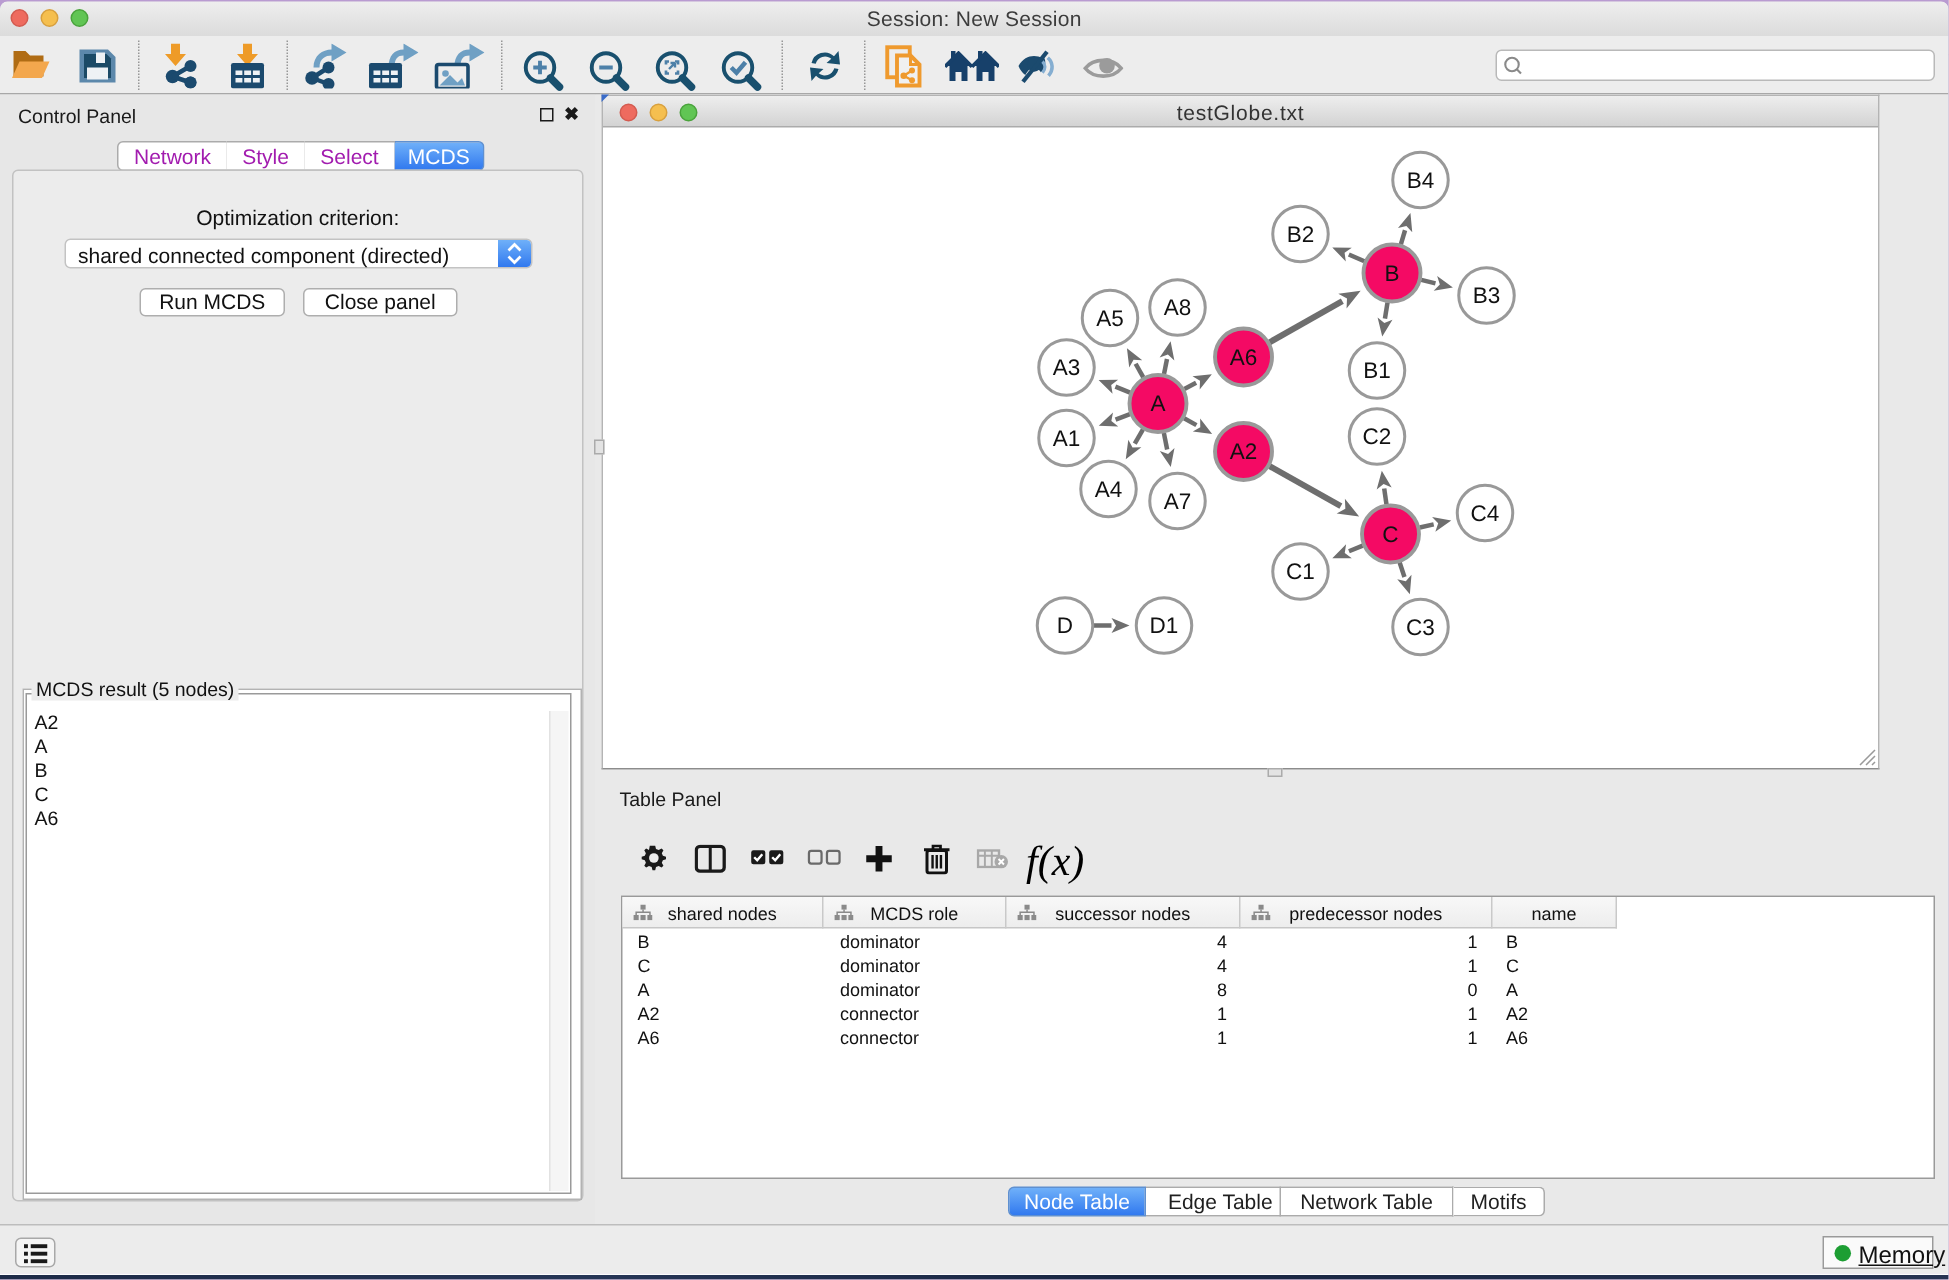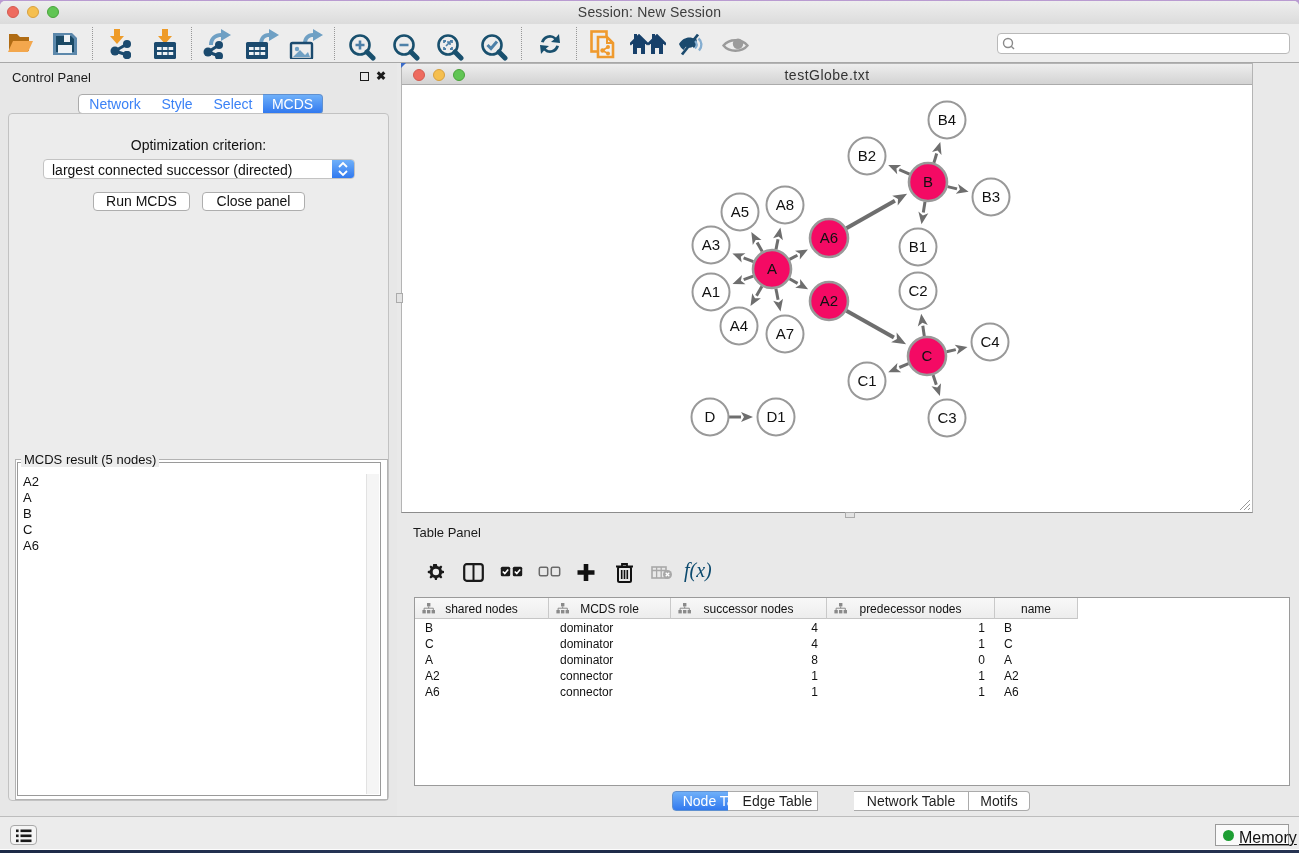"Network" .tab { color: #3b82f6 -> #a21caf }
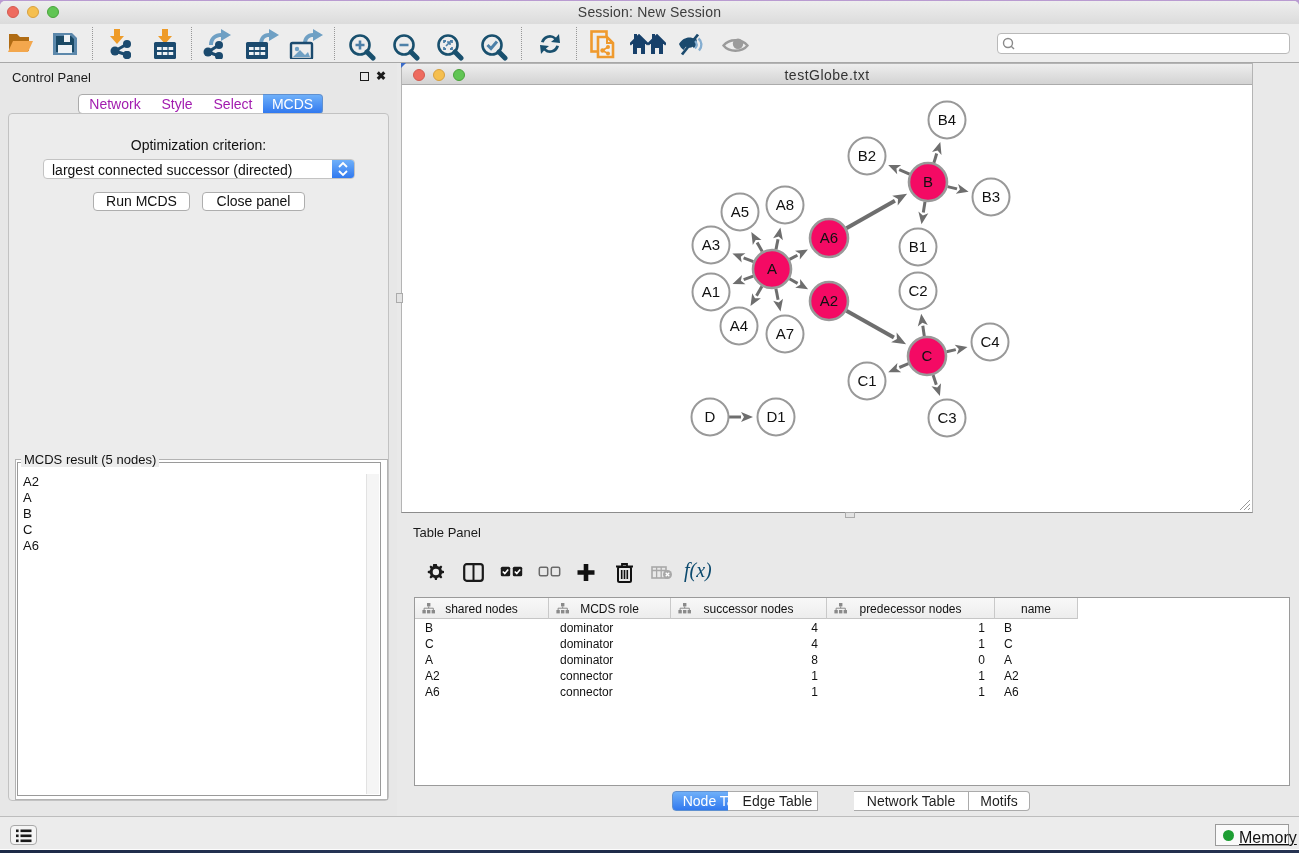"largest connected successor (directed)" div { text: largest connected successor -> shared connected component }
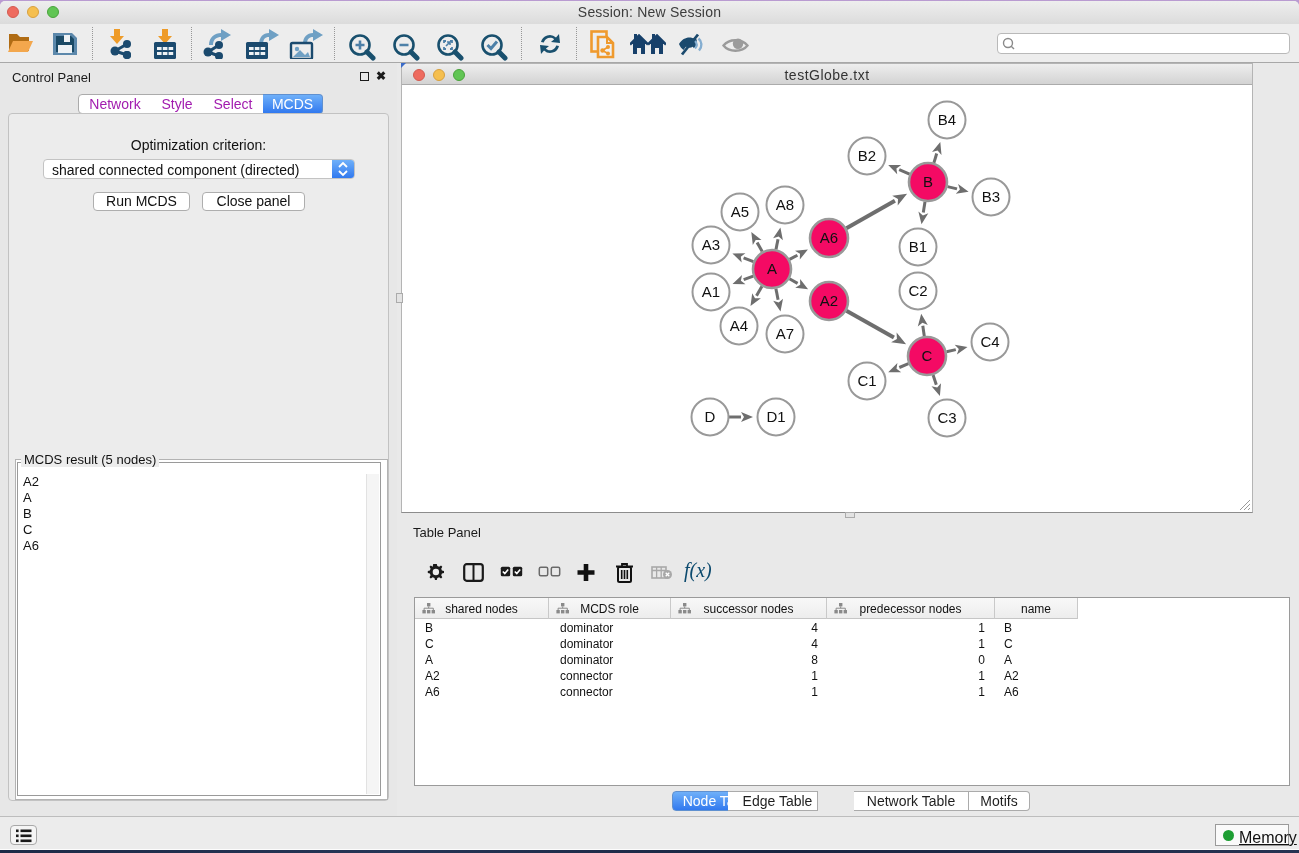"f(x)" div.abs { color: #0c4a6e -> #000000; font-size: 20px -> 28px }
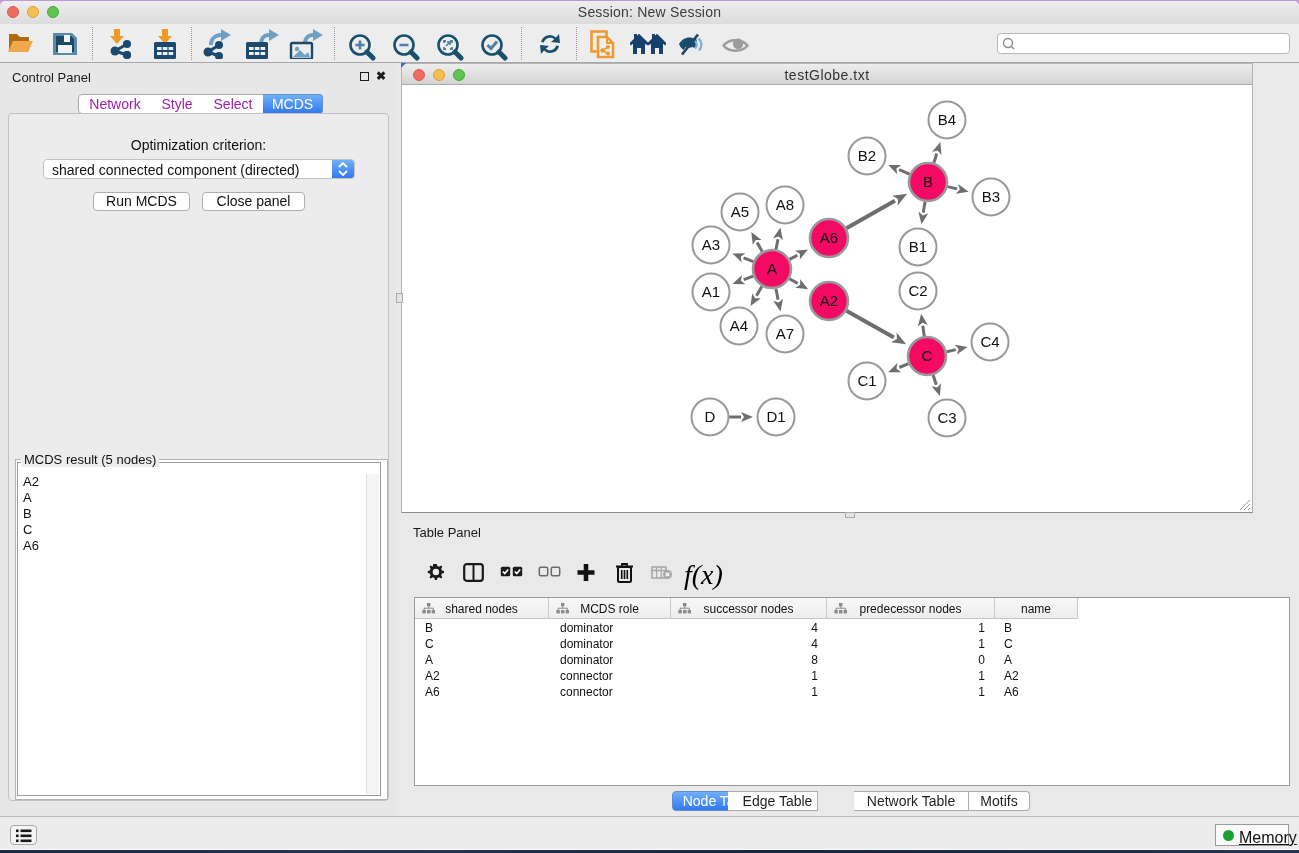"Edge Table" div.ttab { left: 728px -> 764px }
